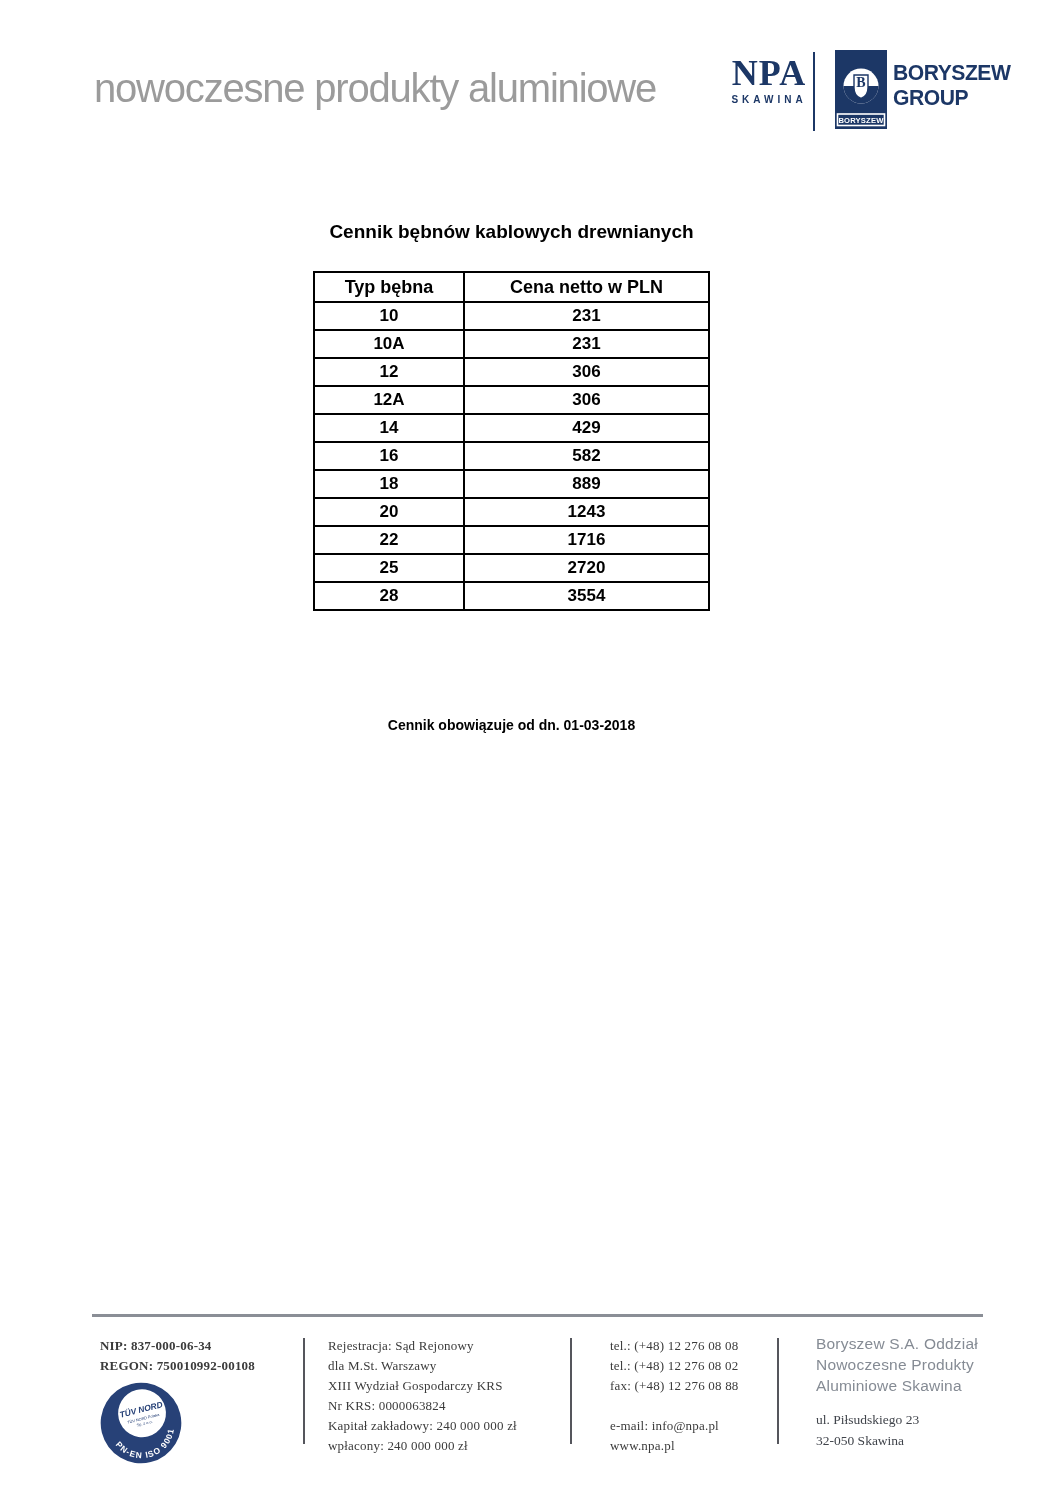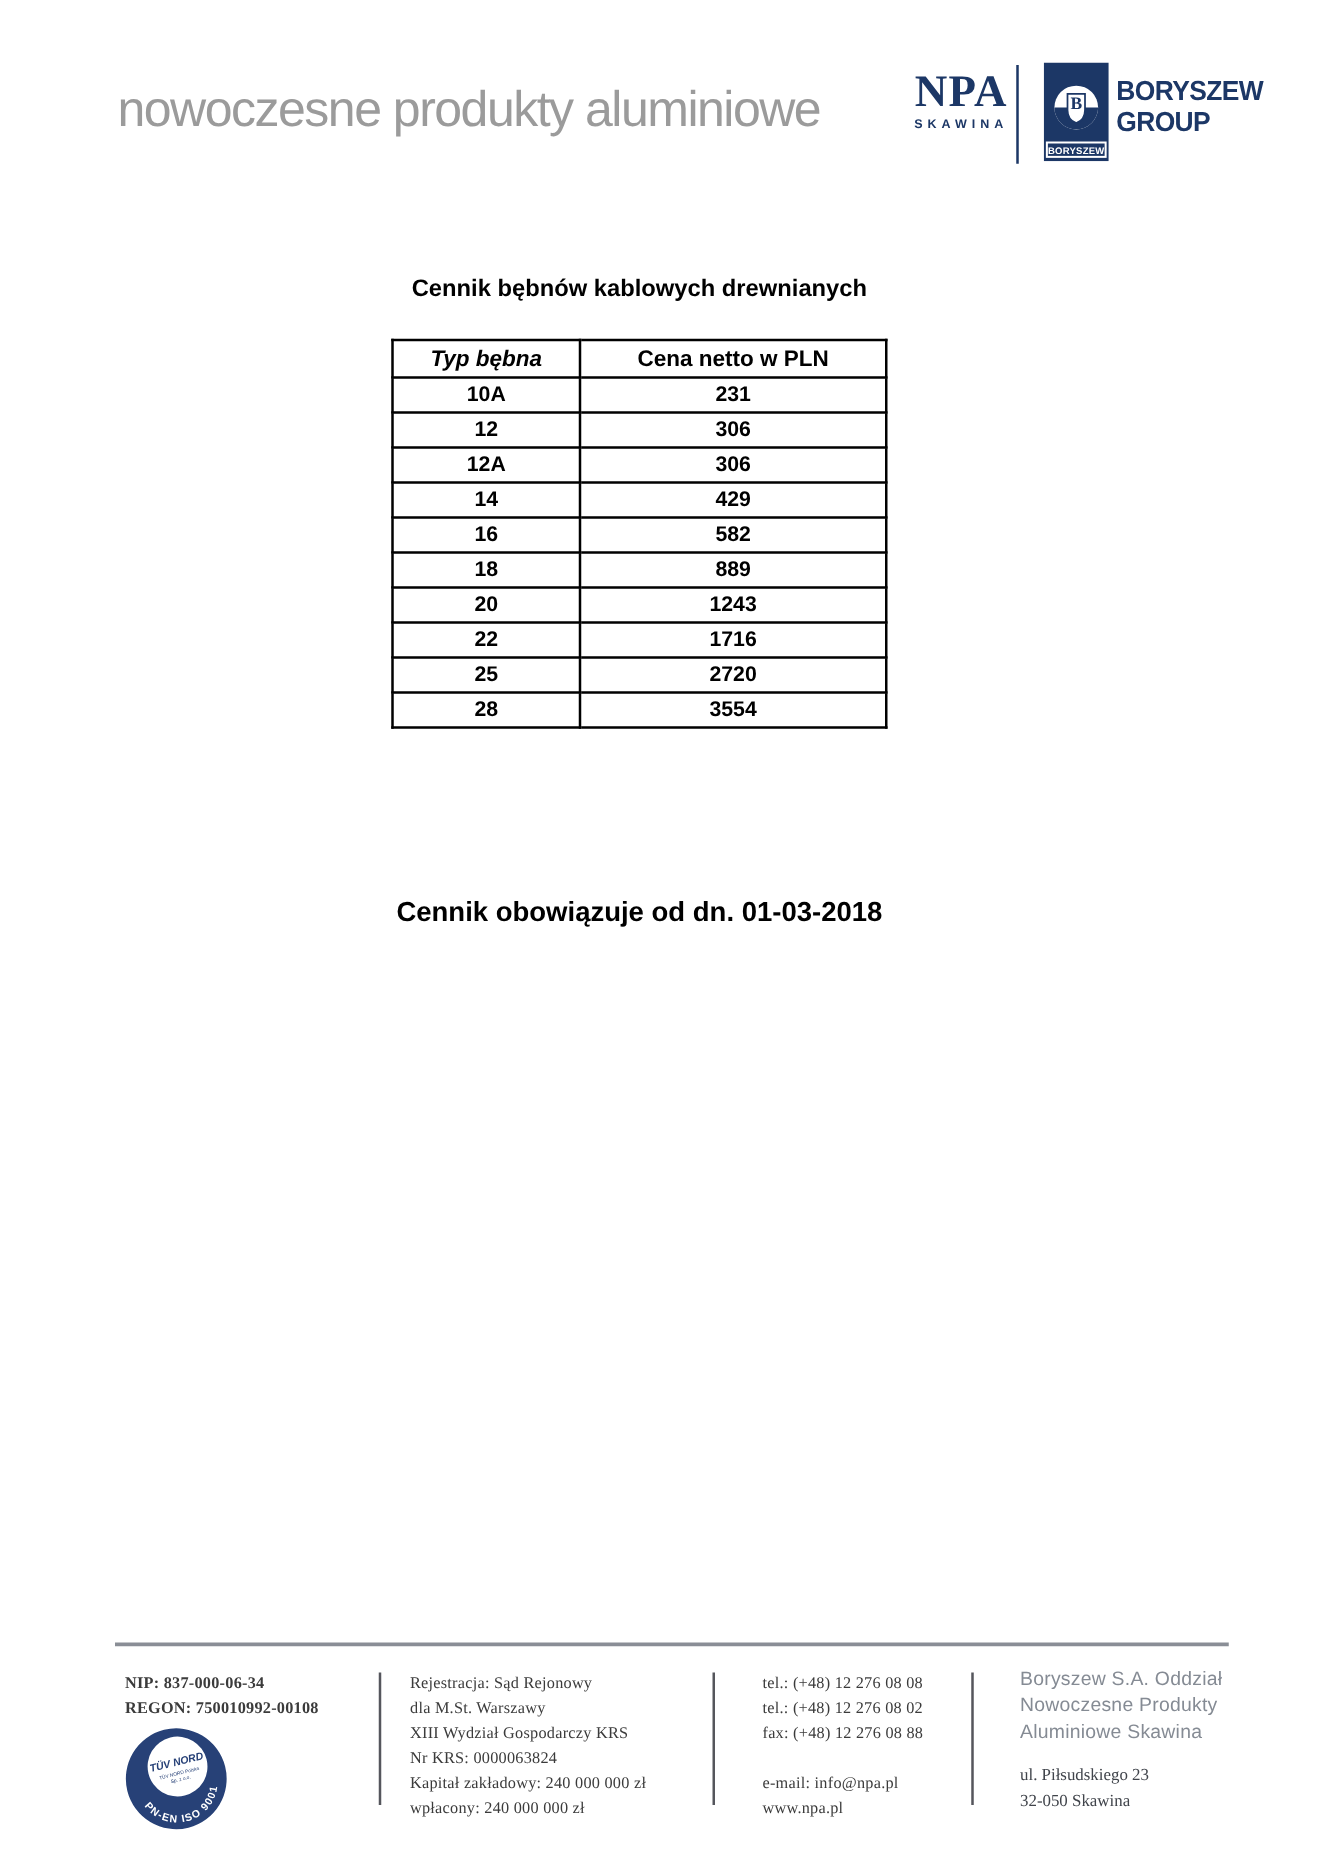"Typ bębna" .col-typ { font-style: italic -> none }
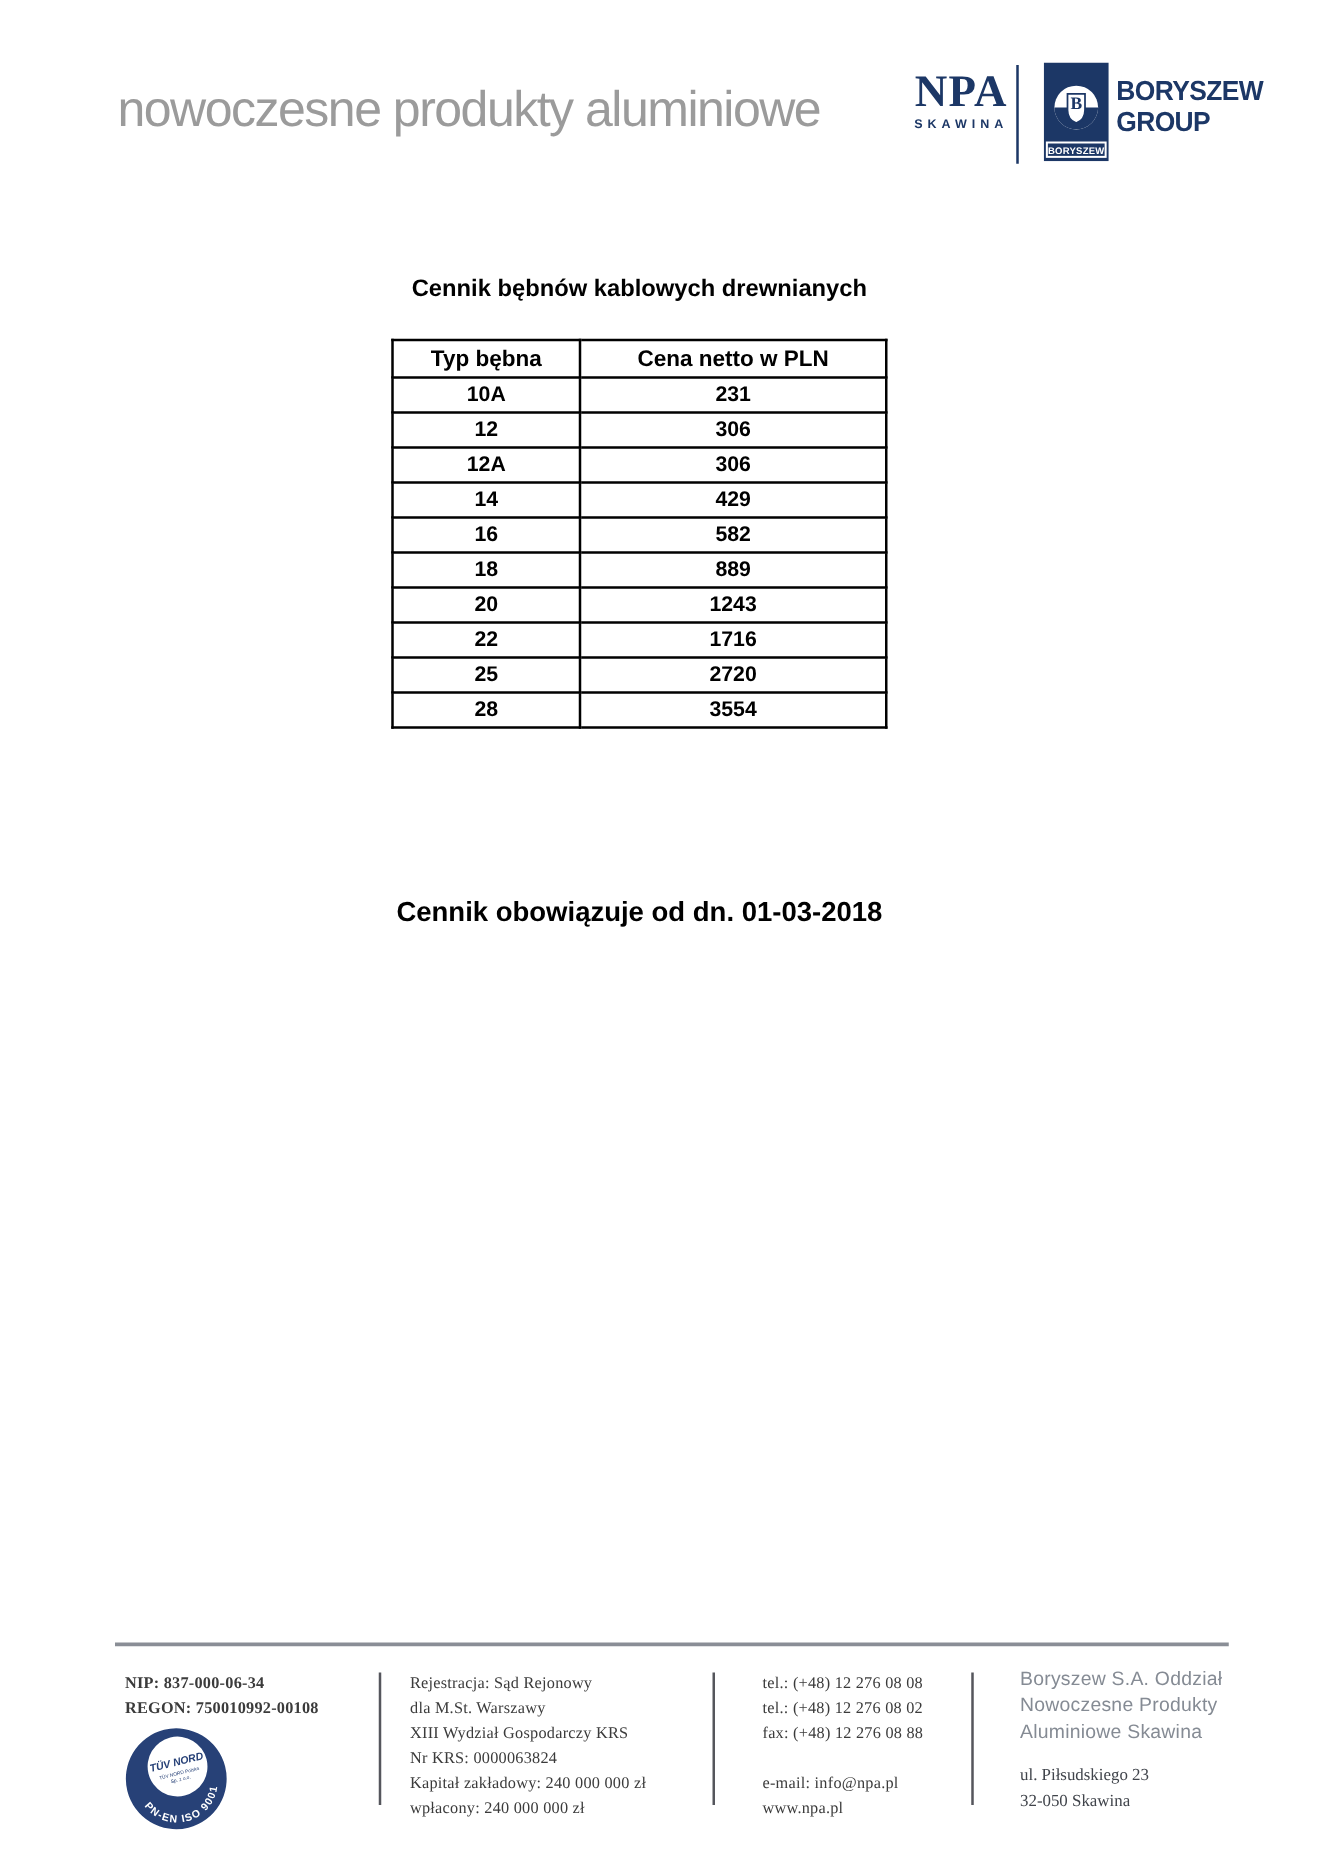"10" tr { html: none -> <tr> <td>10</td> <td>231</td> </tr> }
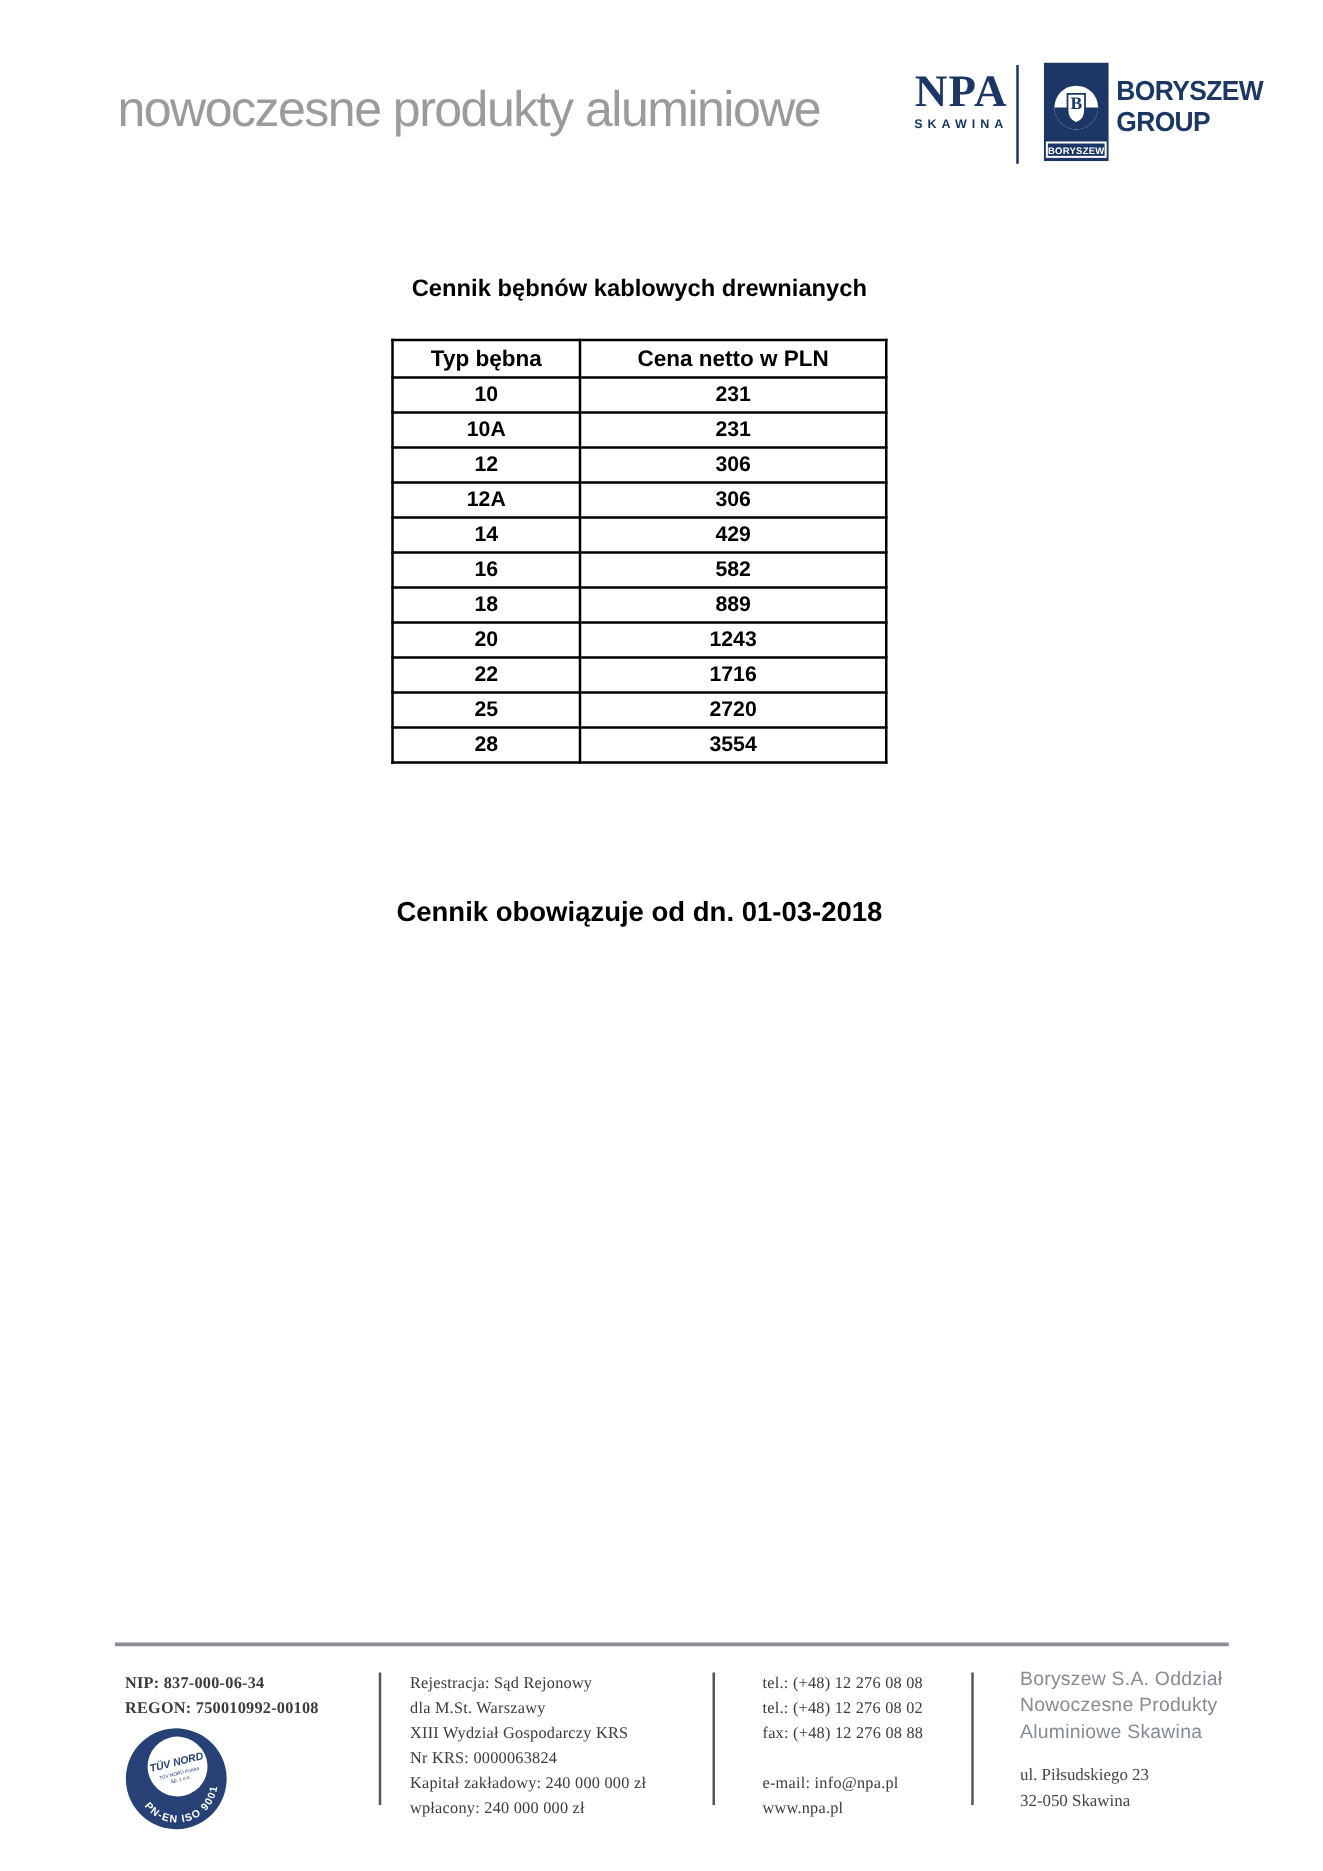"Cennik obowiązuje od dn. 01-03-2018" .doc-note { font-size: 22px -> 14px }
